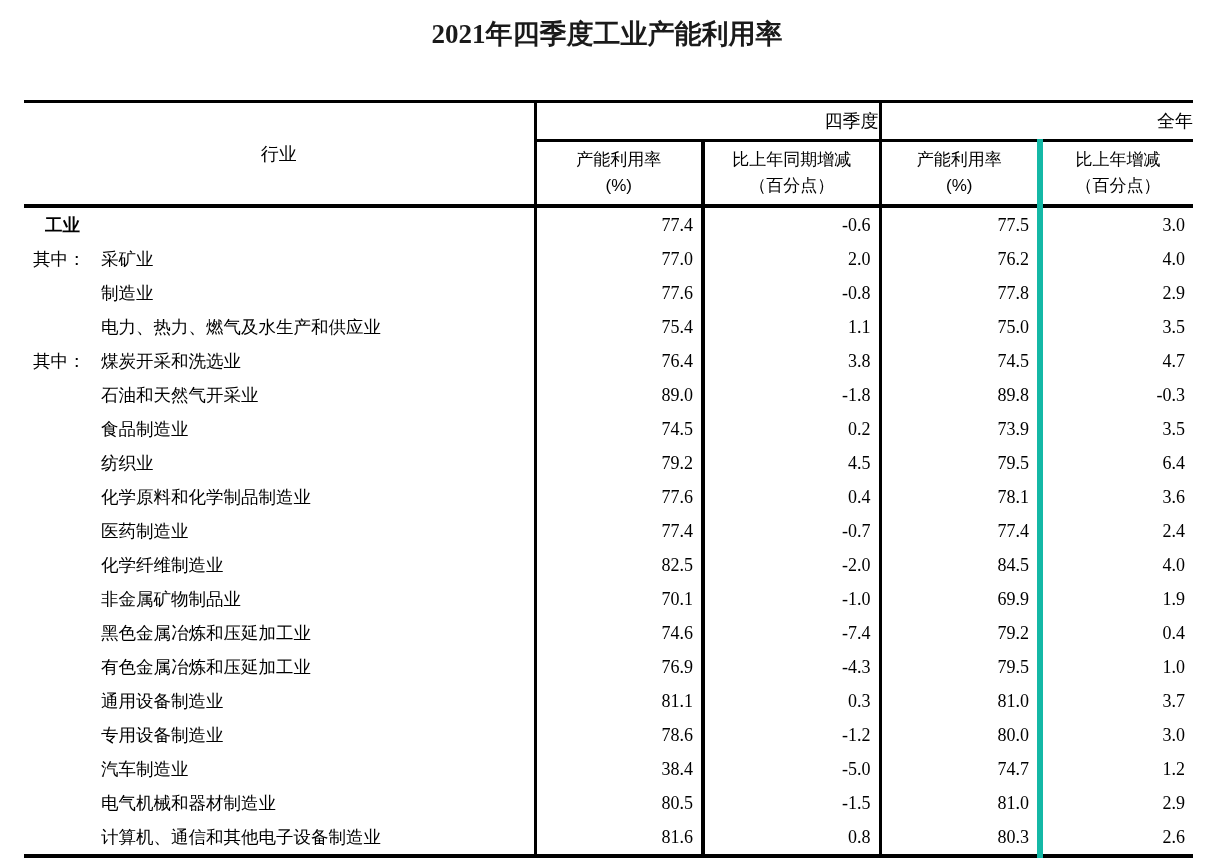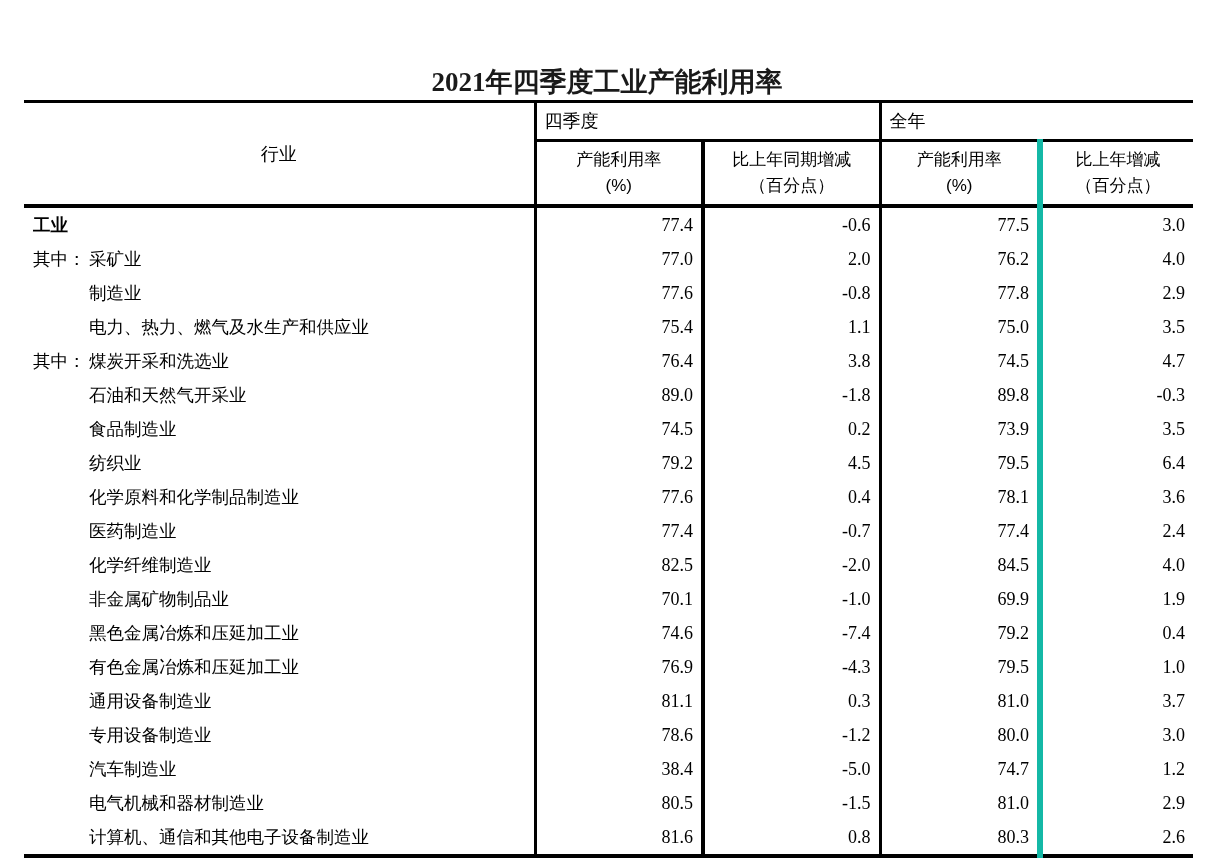"2021年四季度工业产能利用率" .title { margin-top: 48px -> none }
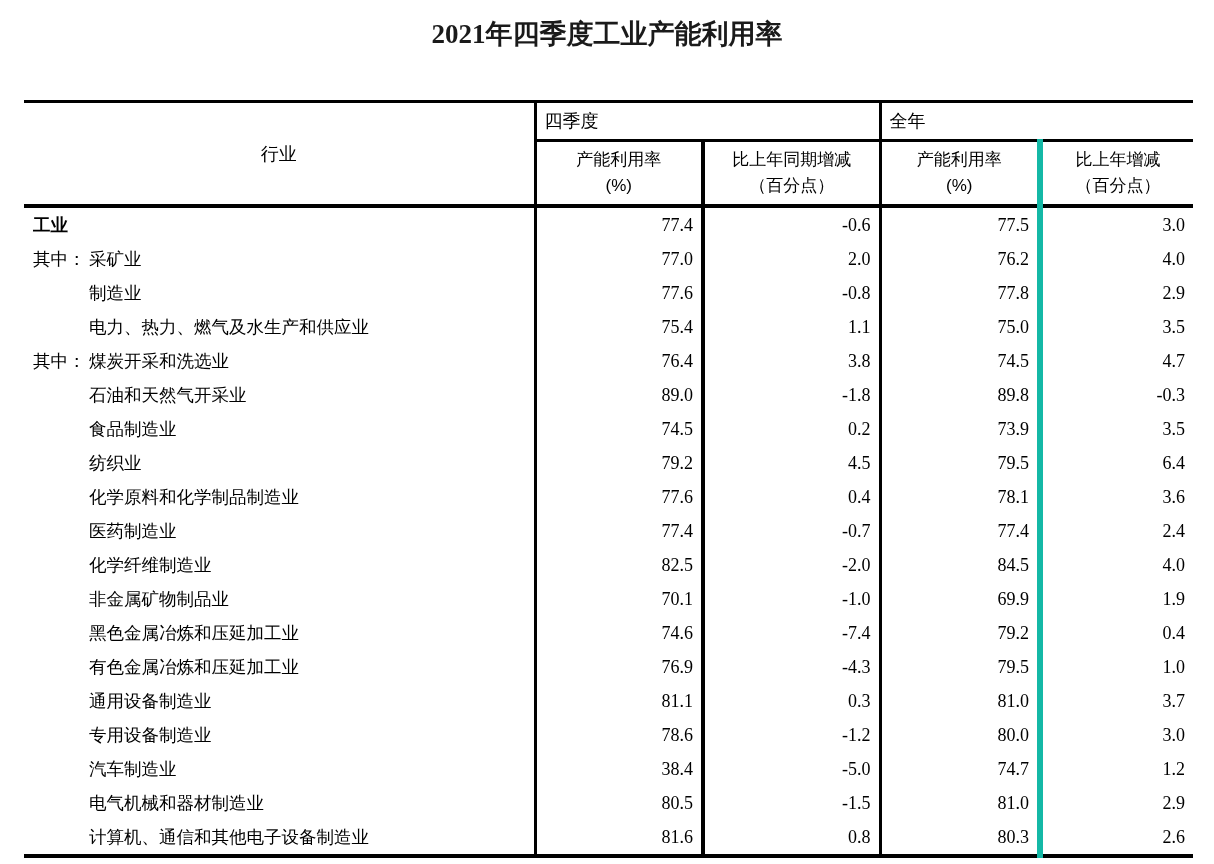"四季度" th.gh { text-align: left -> right }
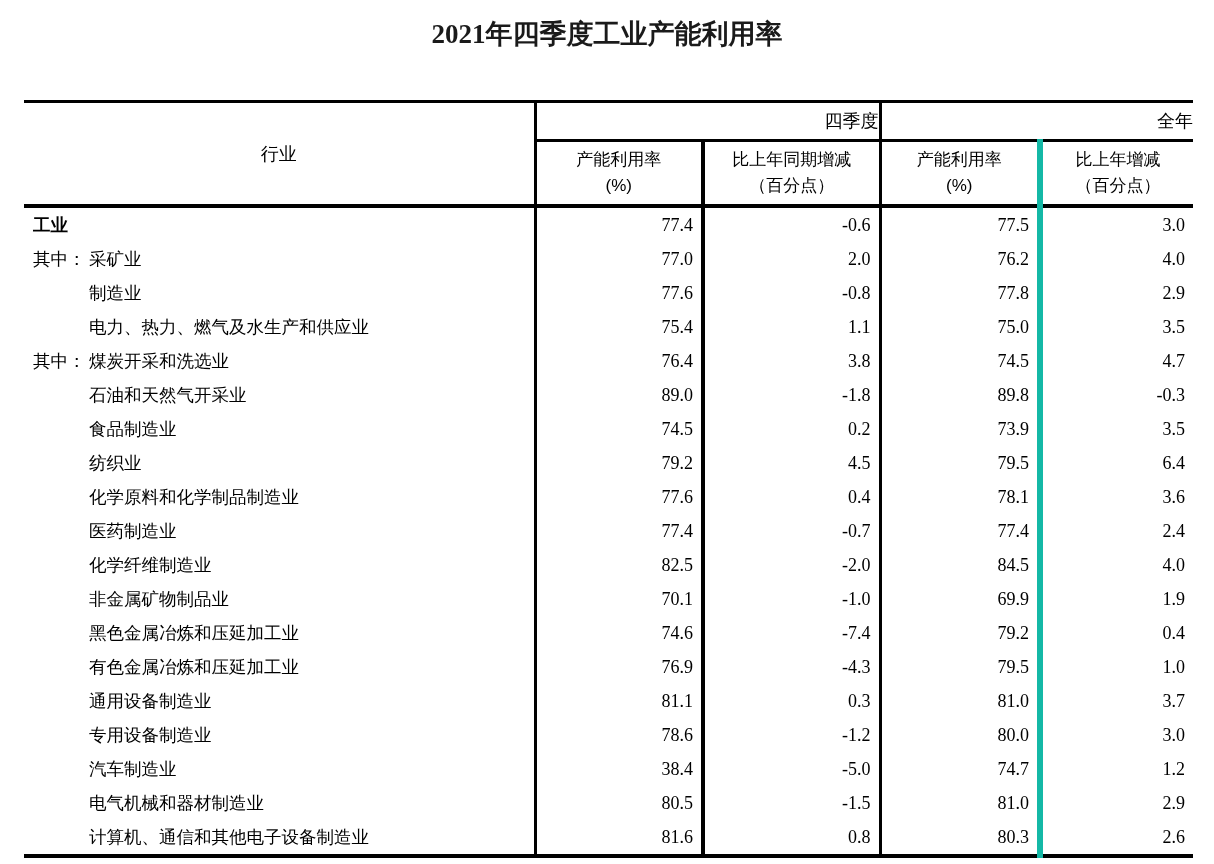"工业" .name { margin-left: none -> 12px }
